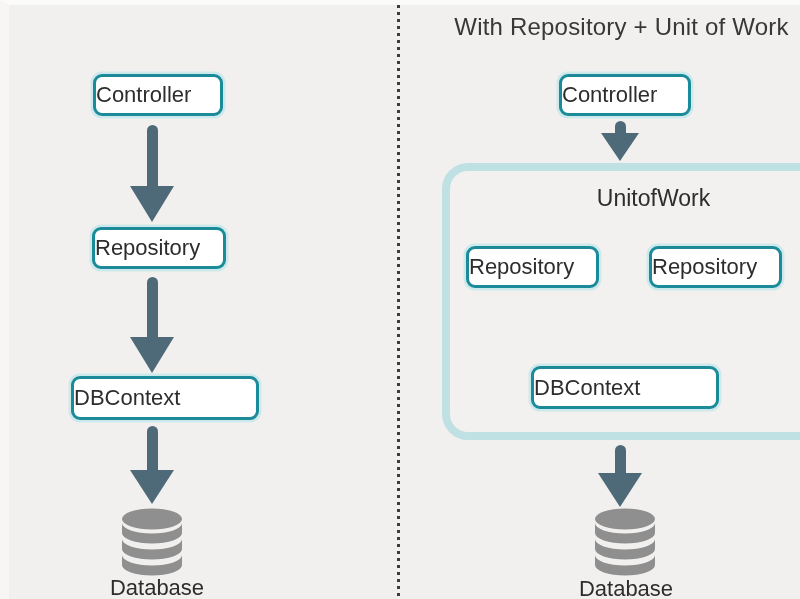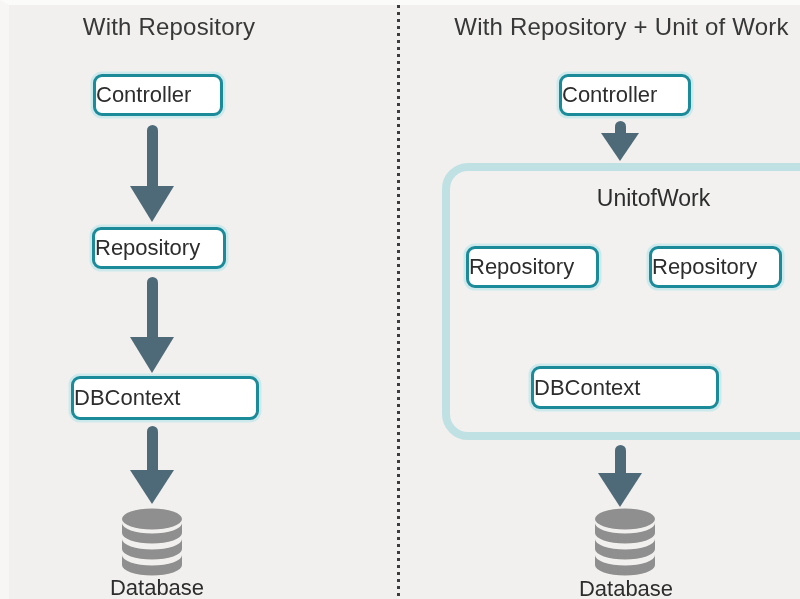"With Repository" div.panel-title { html: <div>With Repository</div> -> none }
